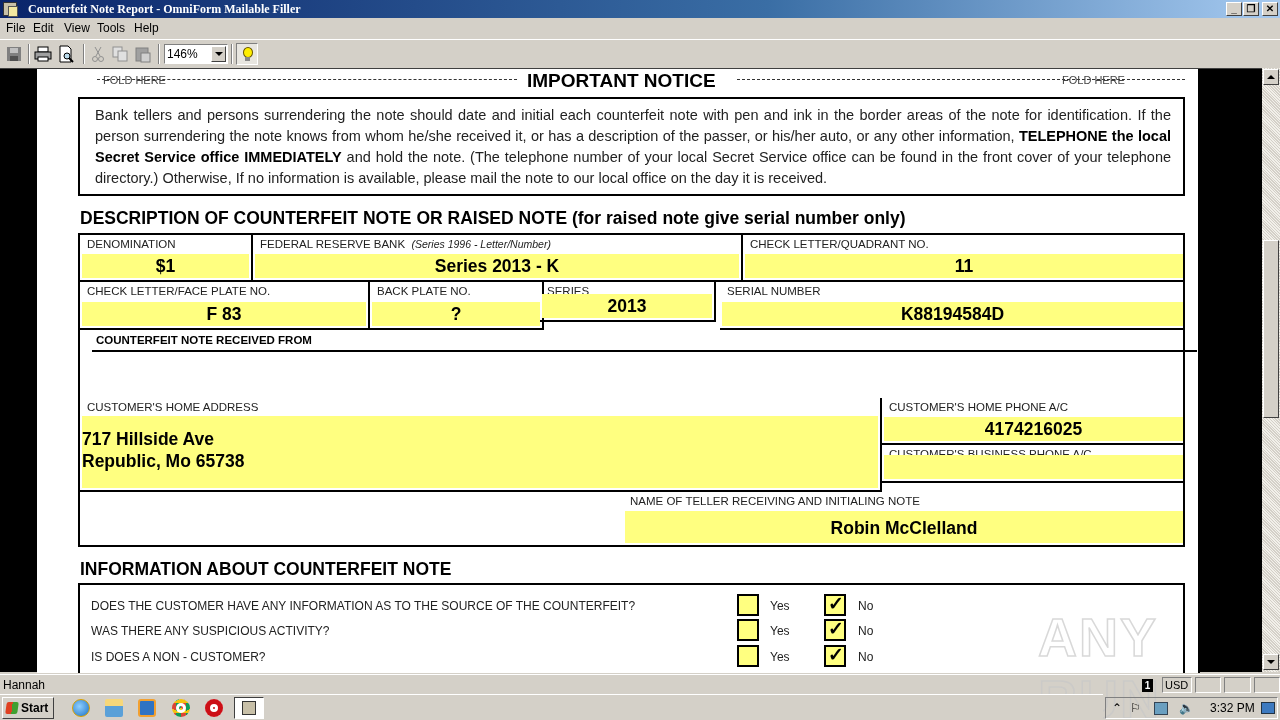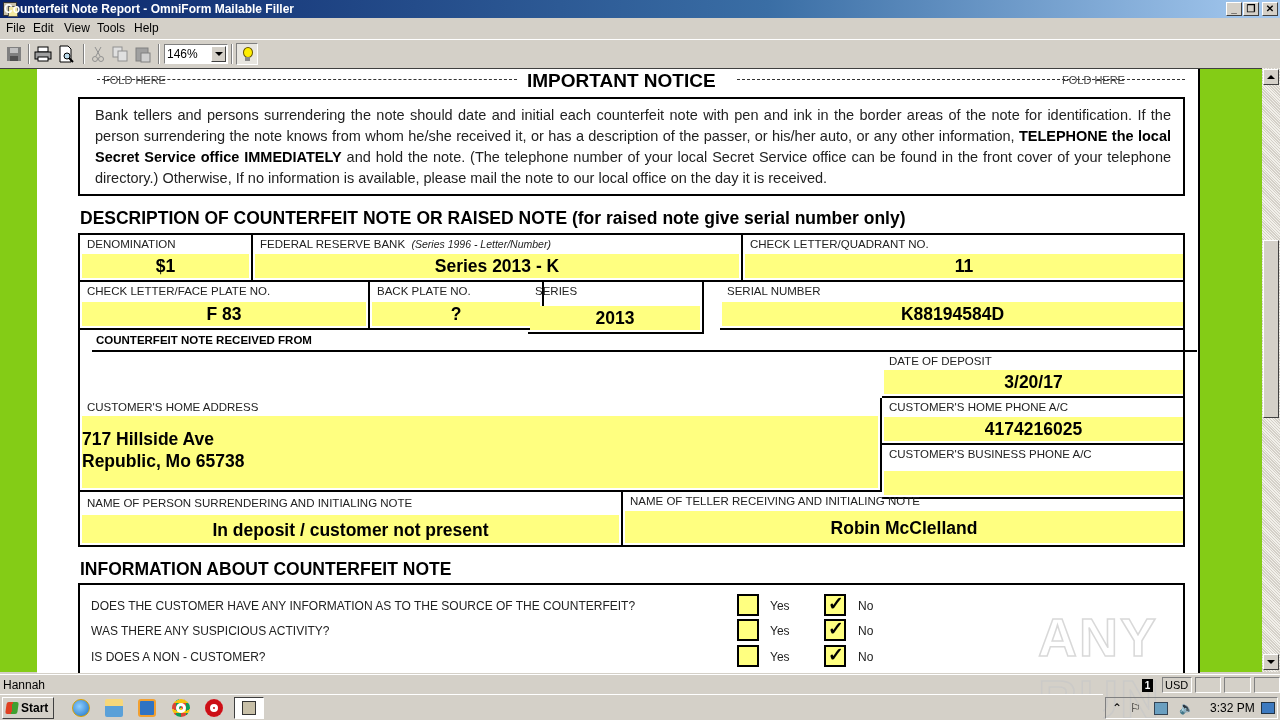"Counterfeit Note Report - OmniForm" .titlebar .title-text { font-family: none -> Liberation Serif, serif; left: 4px -> 28px }
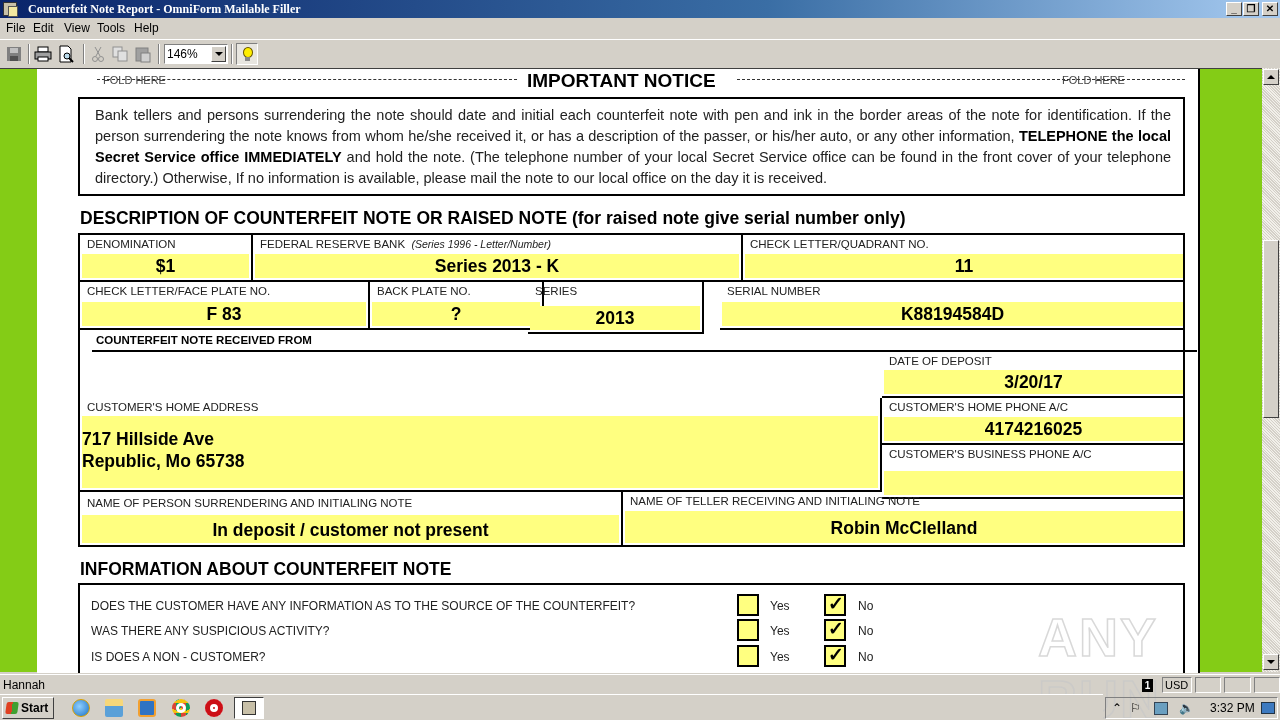"FOLD HERE" .docarea { background: #84cc16 -> #000000 }
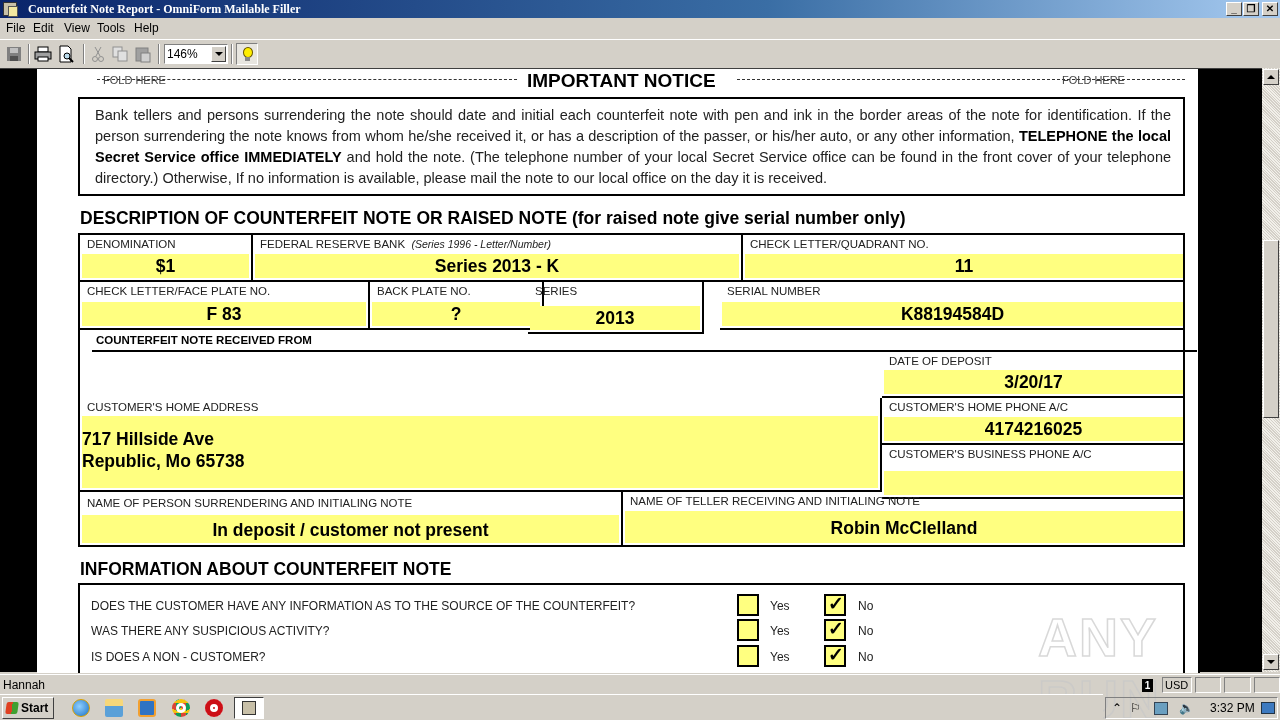"SERIES" div.cell { height: 52px -> 40px; left: 448px -> 460px }
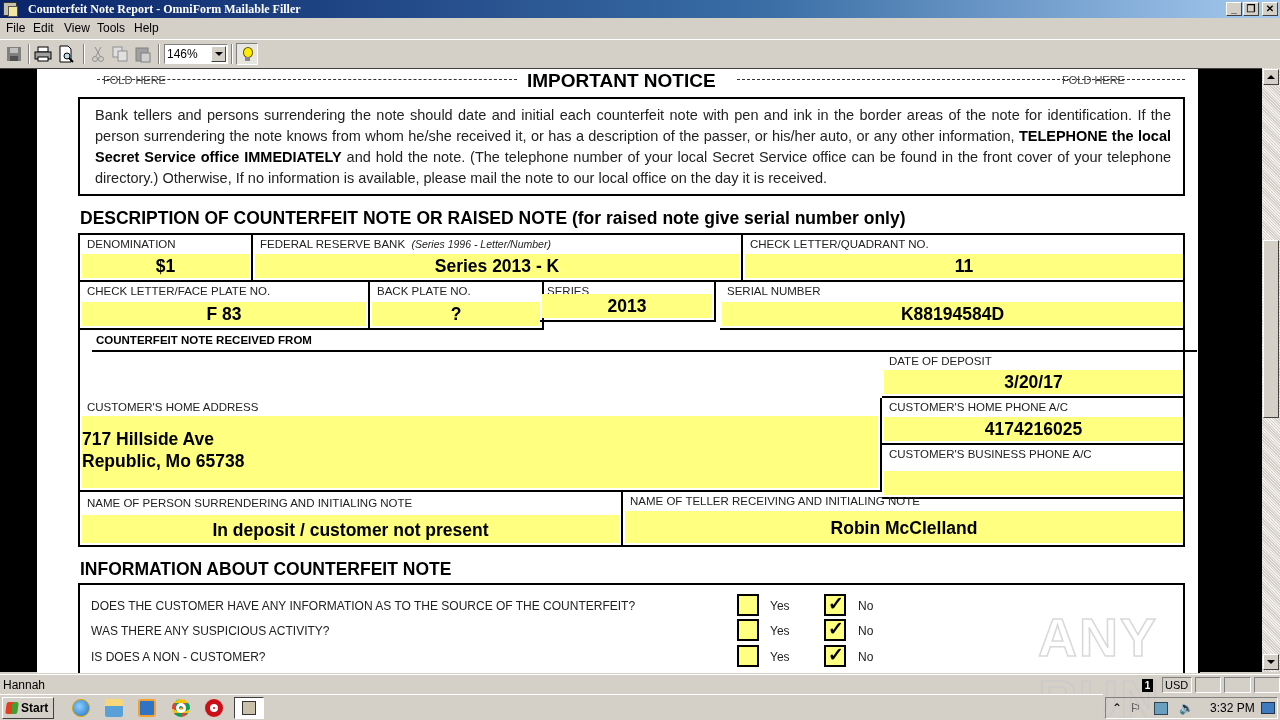"DATE OF DEPOSIT" div.cell { html: <div> <span>DATE OF DEPOSIT</span> <div>3/20/17</div> </div> -> none }
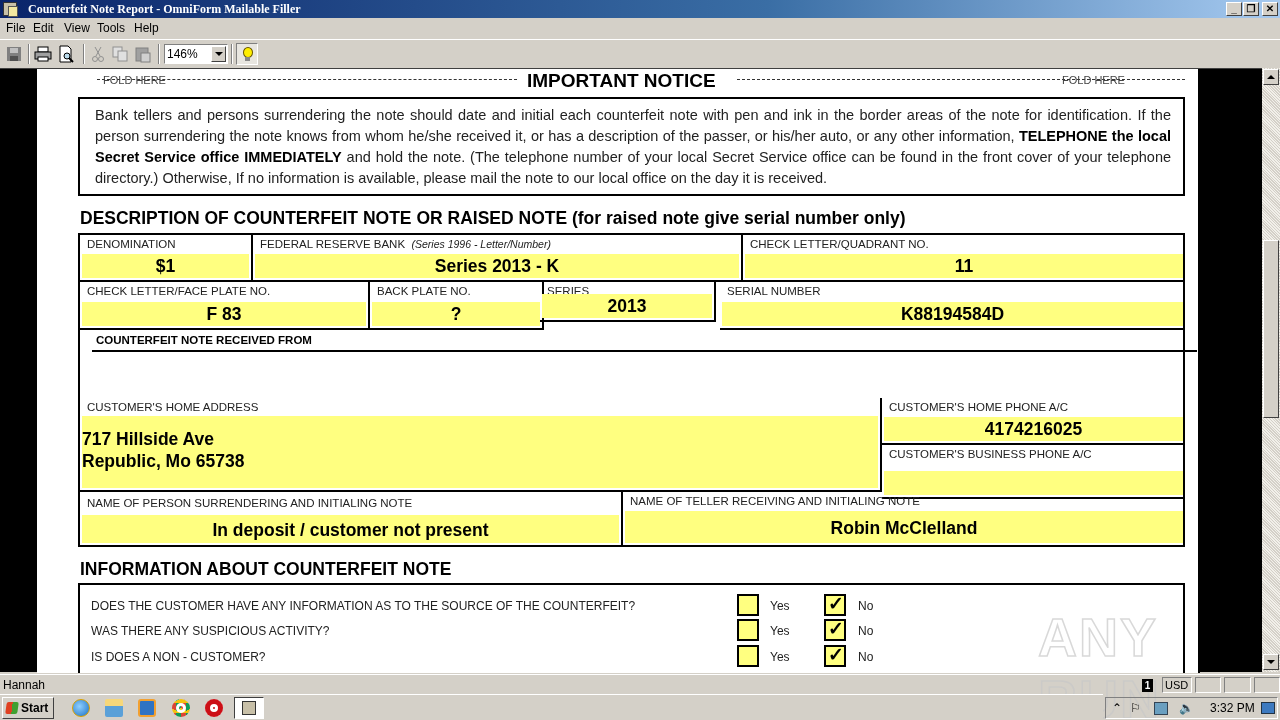"CUSTOMER'S BUSINESS PHONE A/C" div.cell { height: 54px -> 38px }
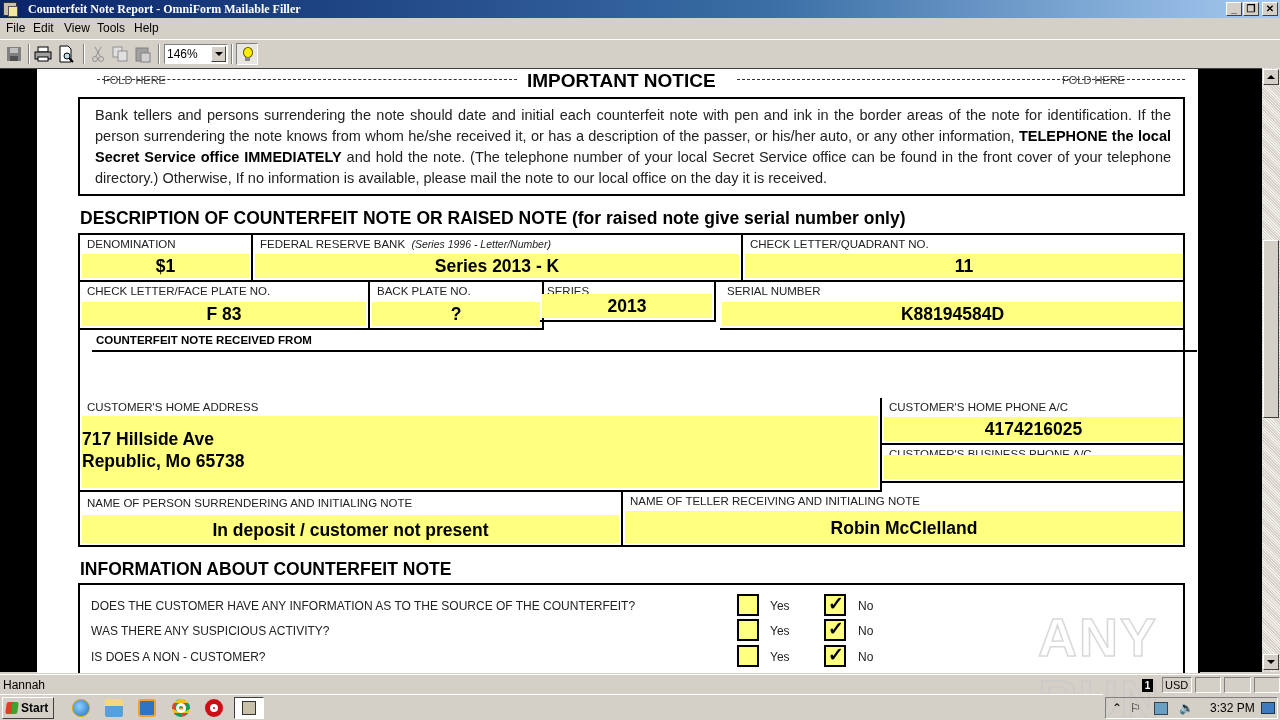"NAME OF PERSON SURRENDERING AND" div.cell { html: <div> <span>NAME OF PERSON SURRENDERING AND INITIALING NOTE</span> <div>In deposit / customer not present</div> </div> -> none }
